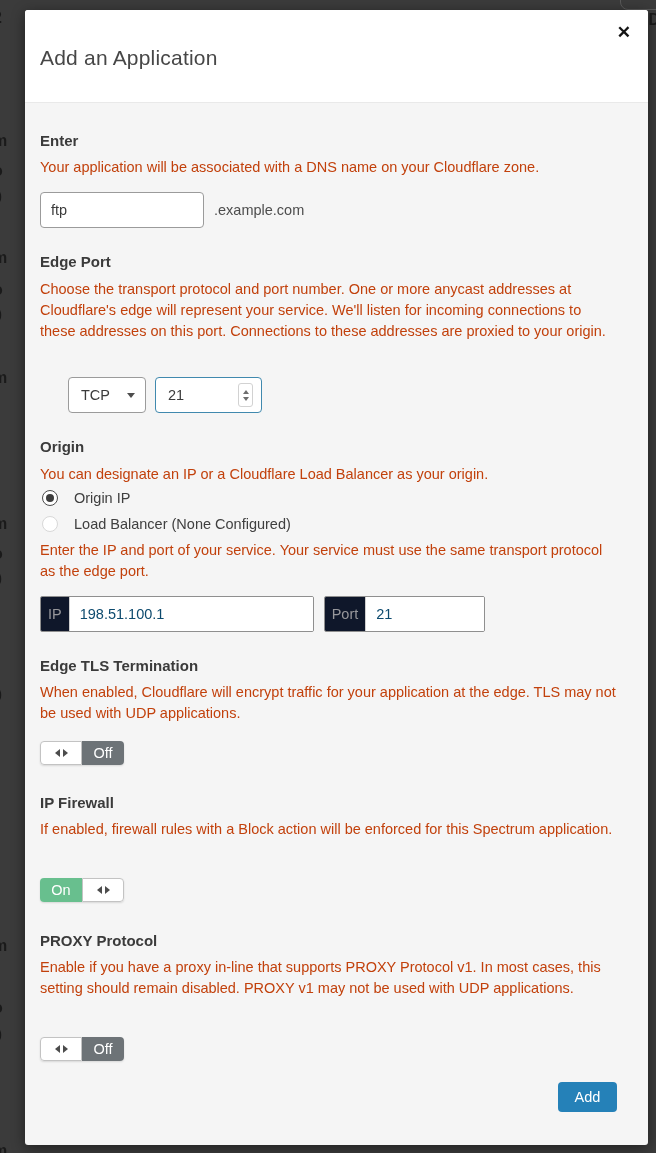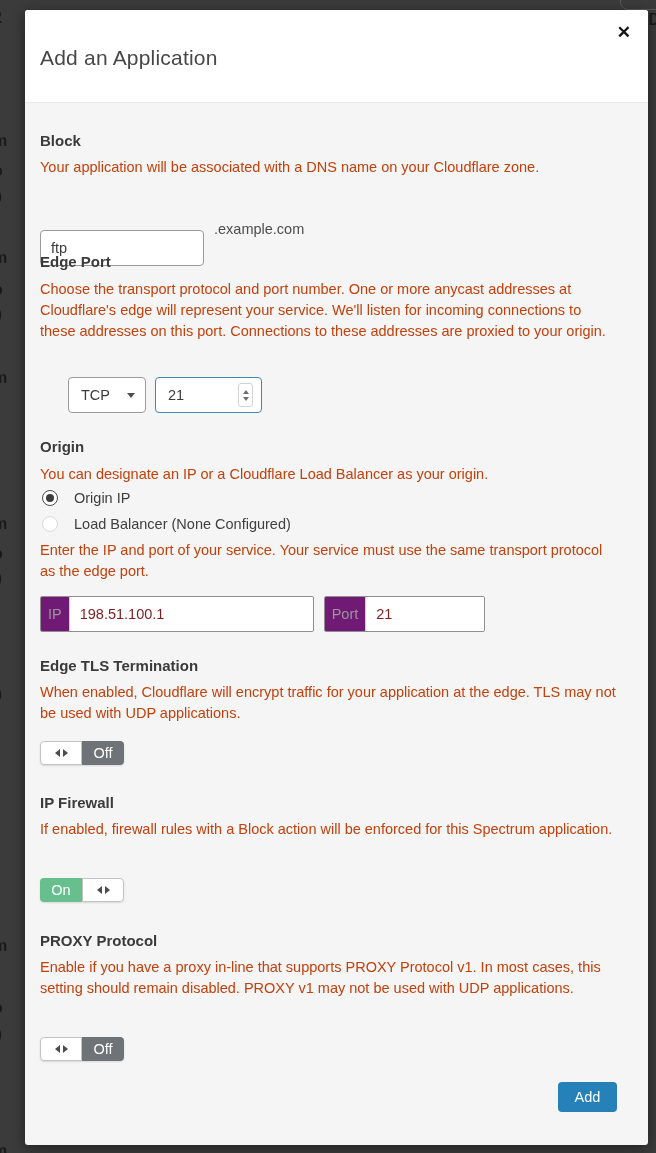"Block" h3.sec-h { text: Block -> Enter }
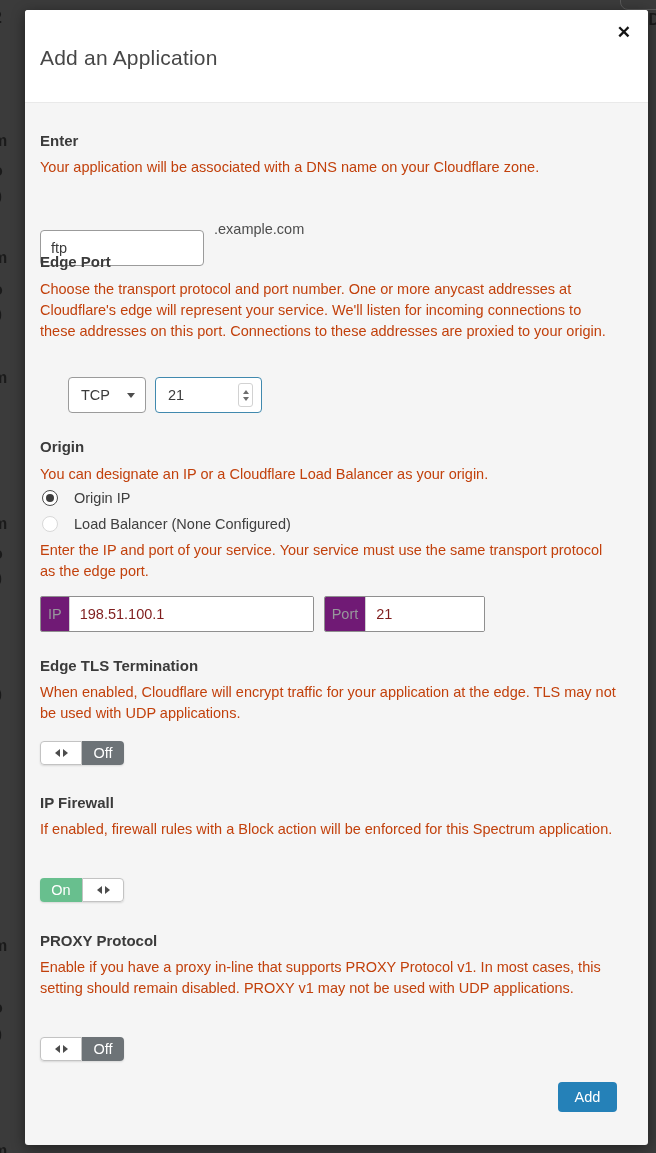"ftp" input.text-input { margin-top: 38px -> none }
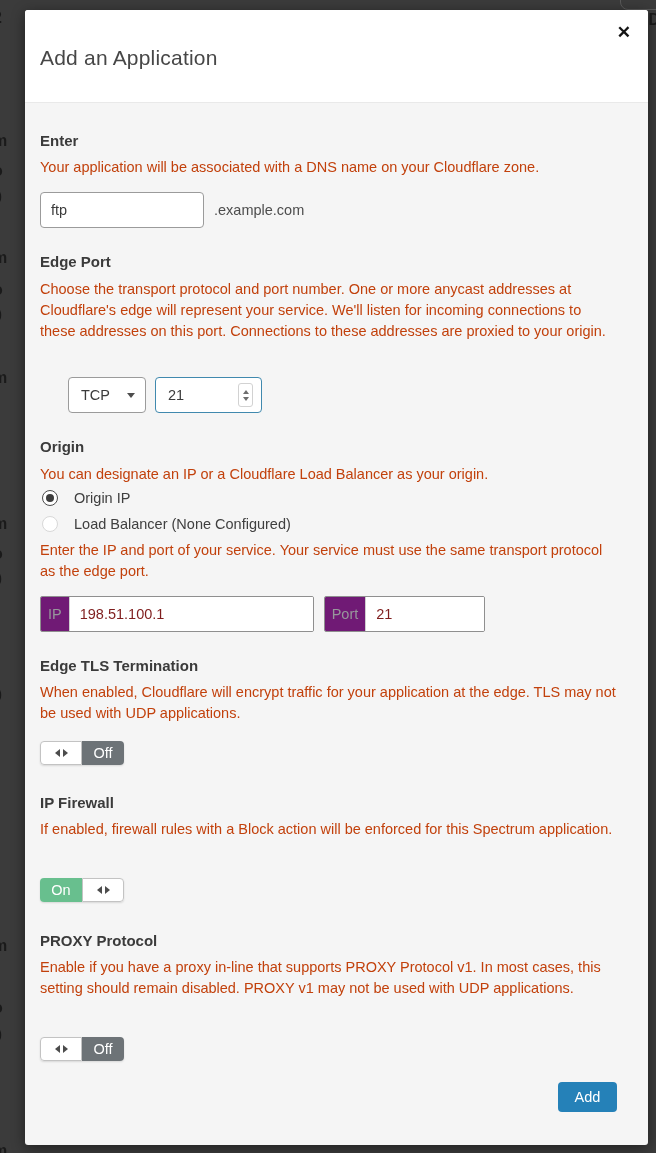"IP" .ig-prefix { background: #701a75 -> #0f172a }
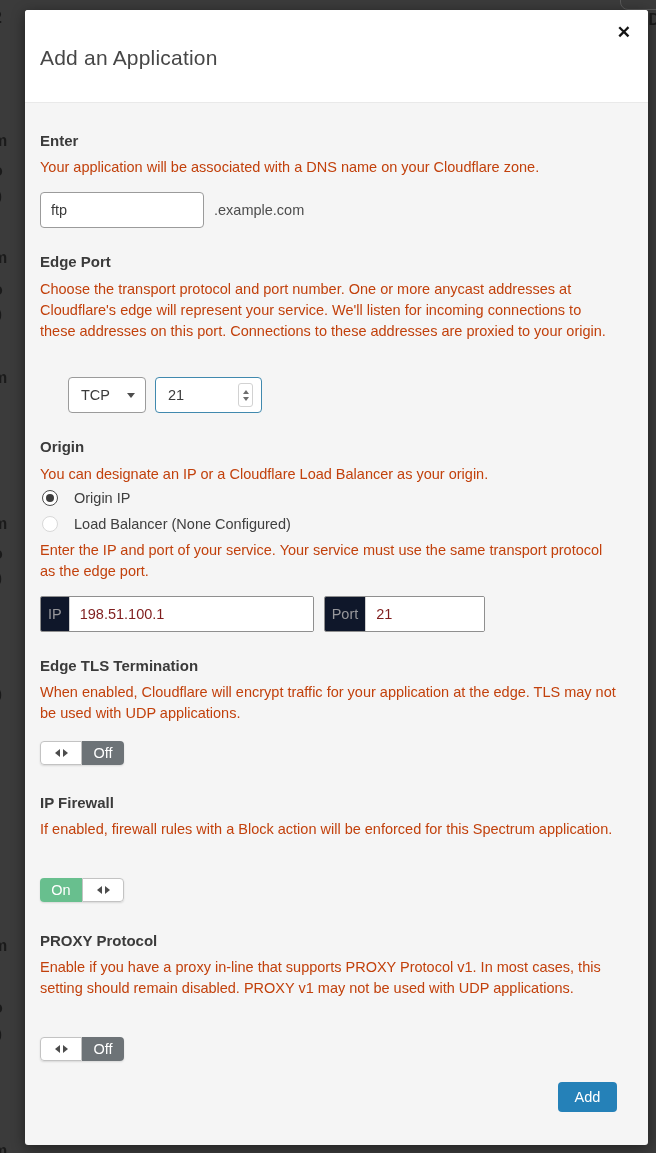"198.51.100.1" .ig-input { color: #7f1d1d -> #0c4a6e }
